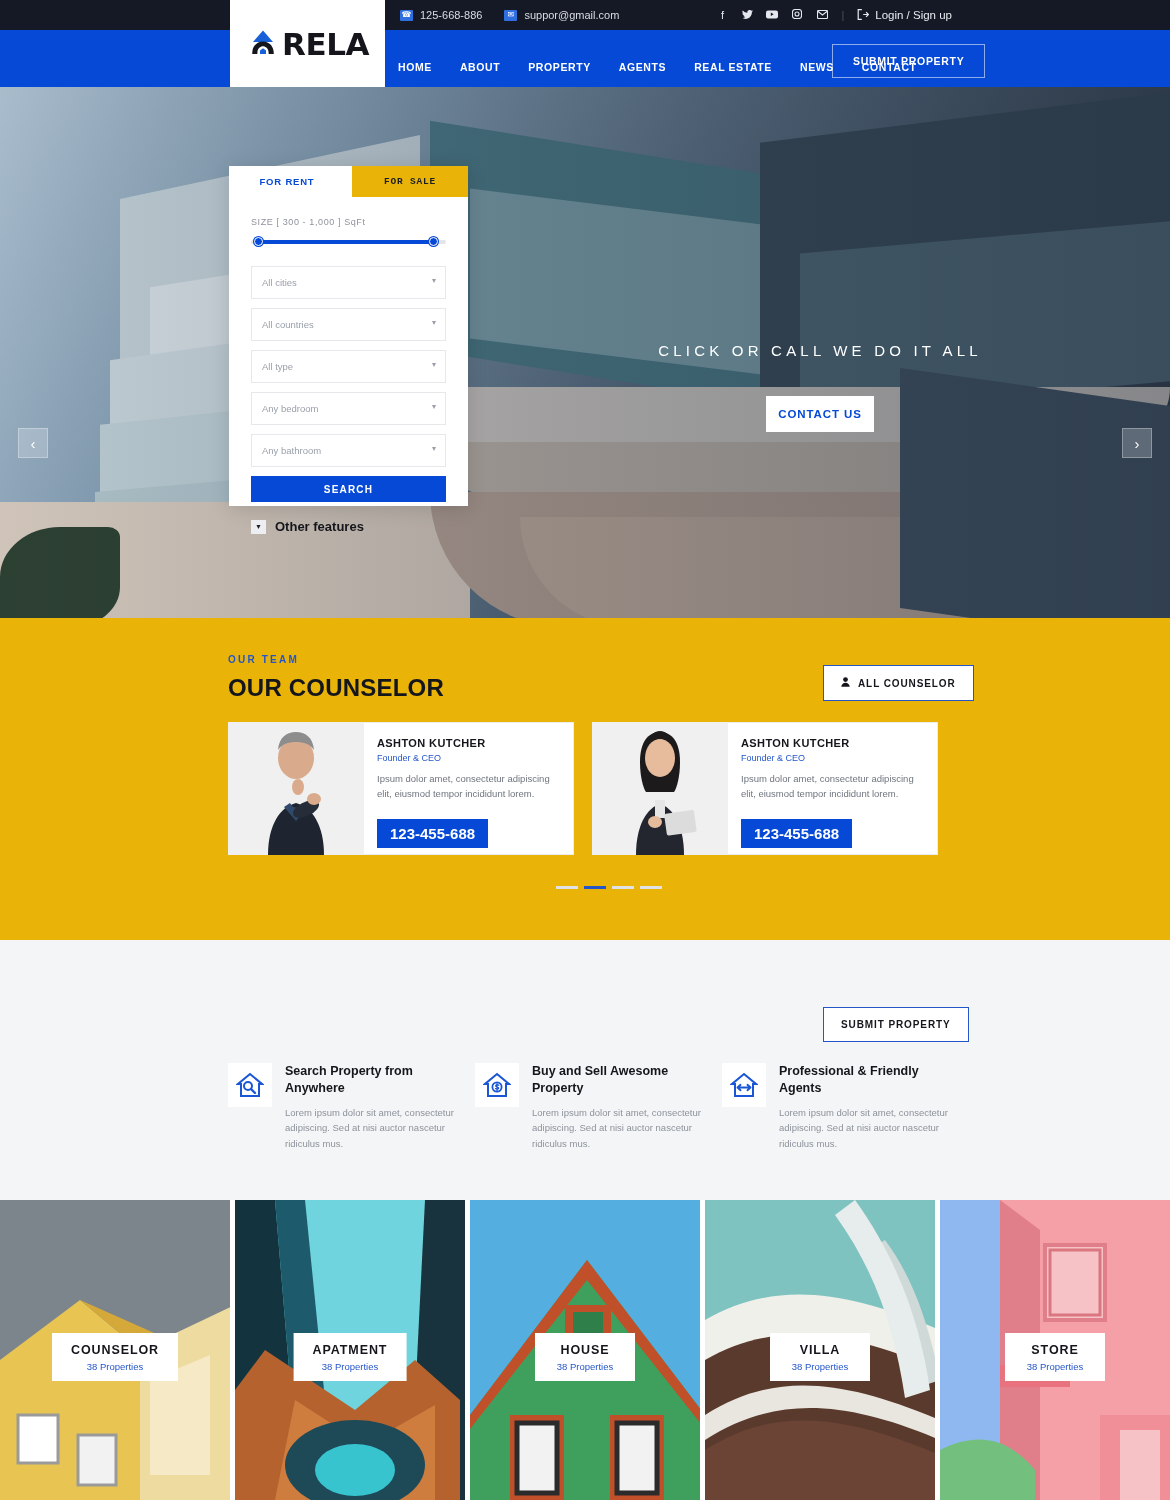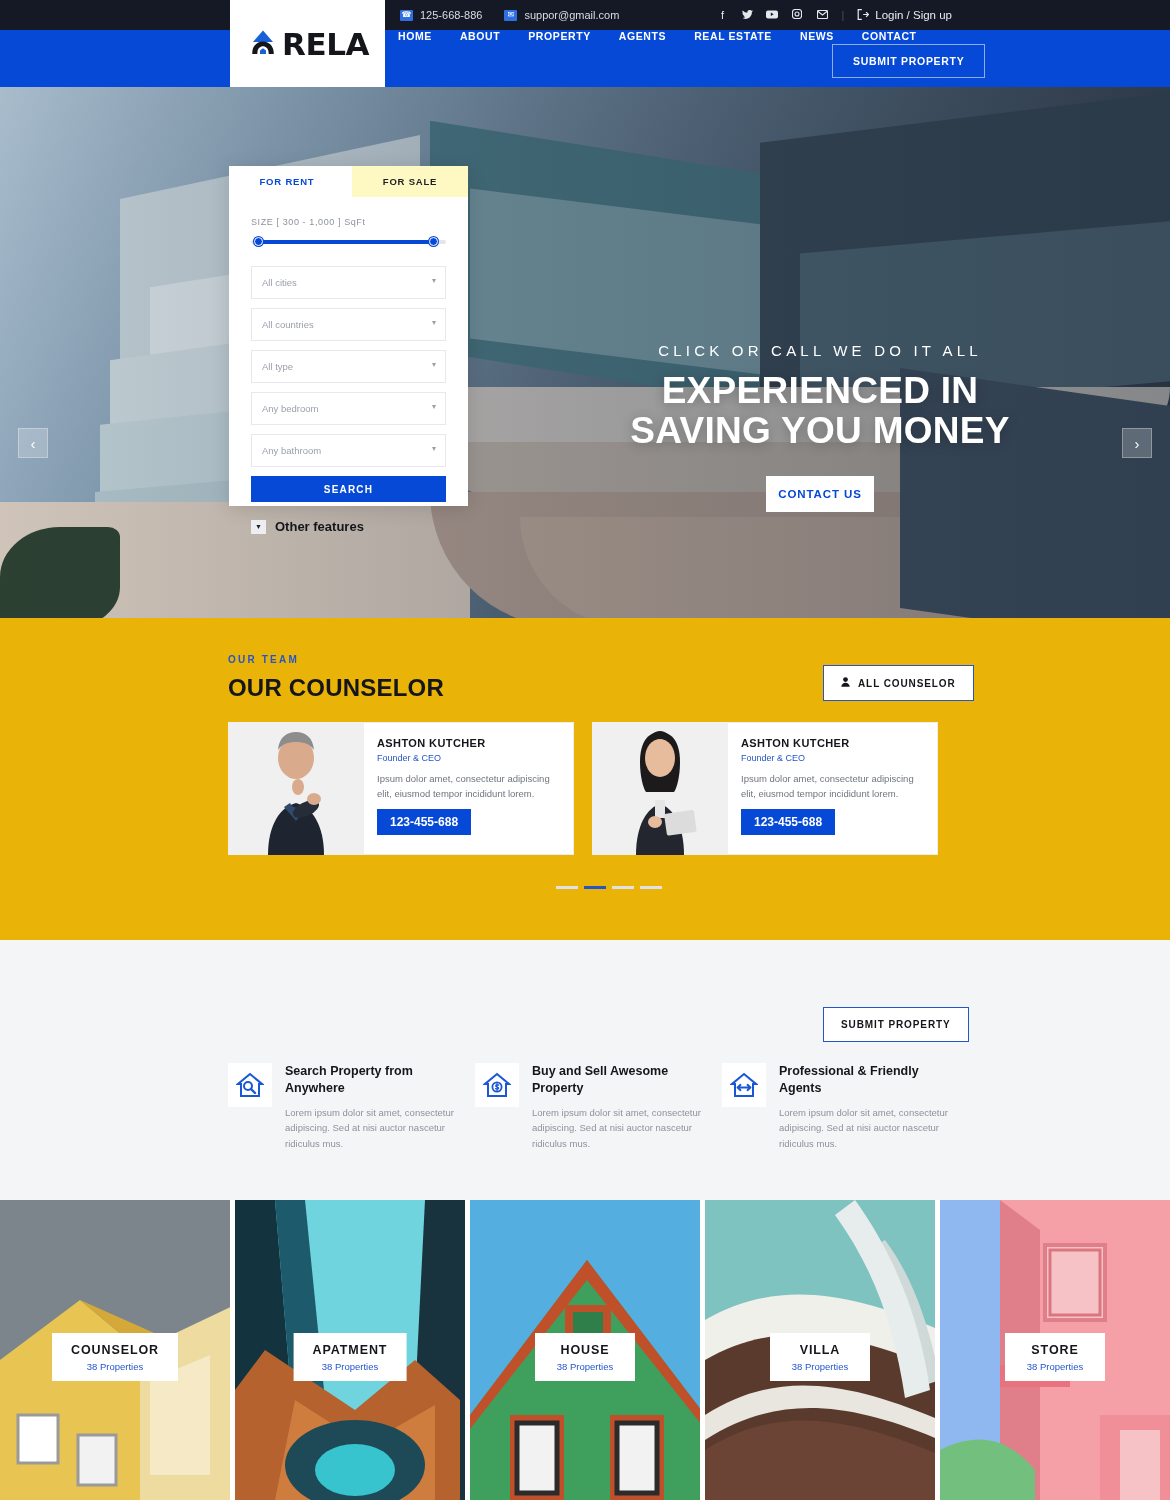"HOME" .nav-items { align-items: none -> center }
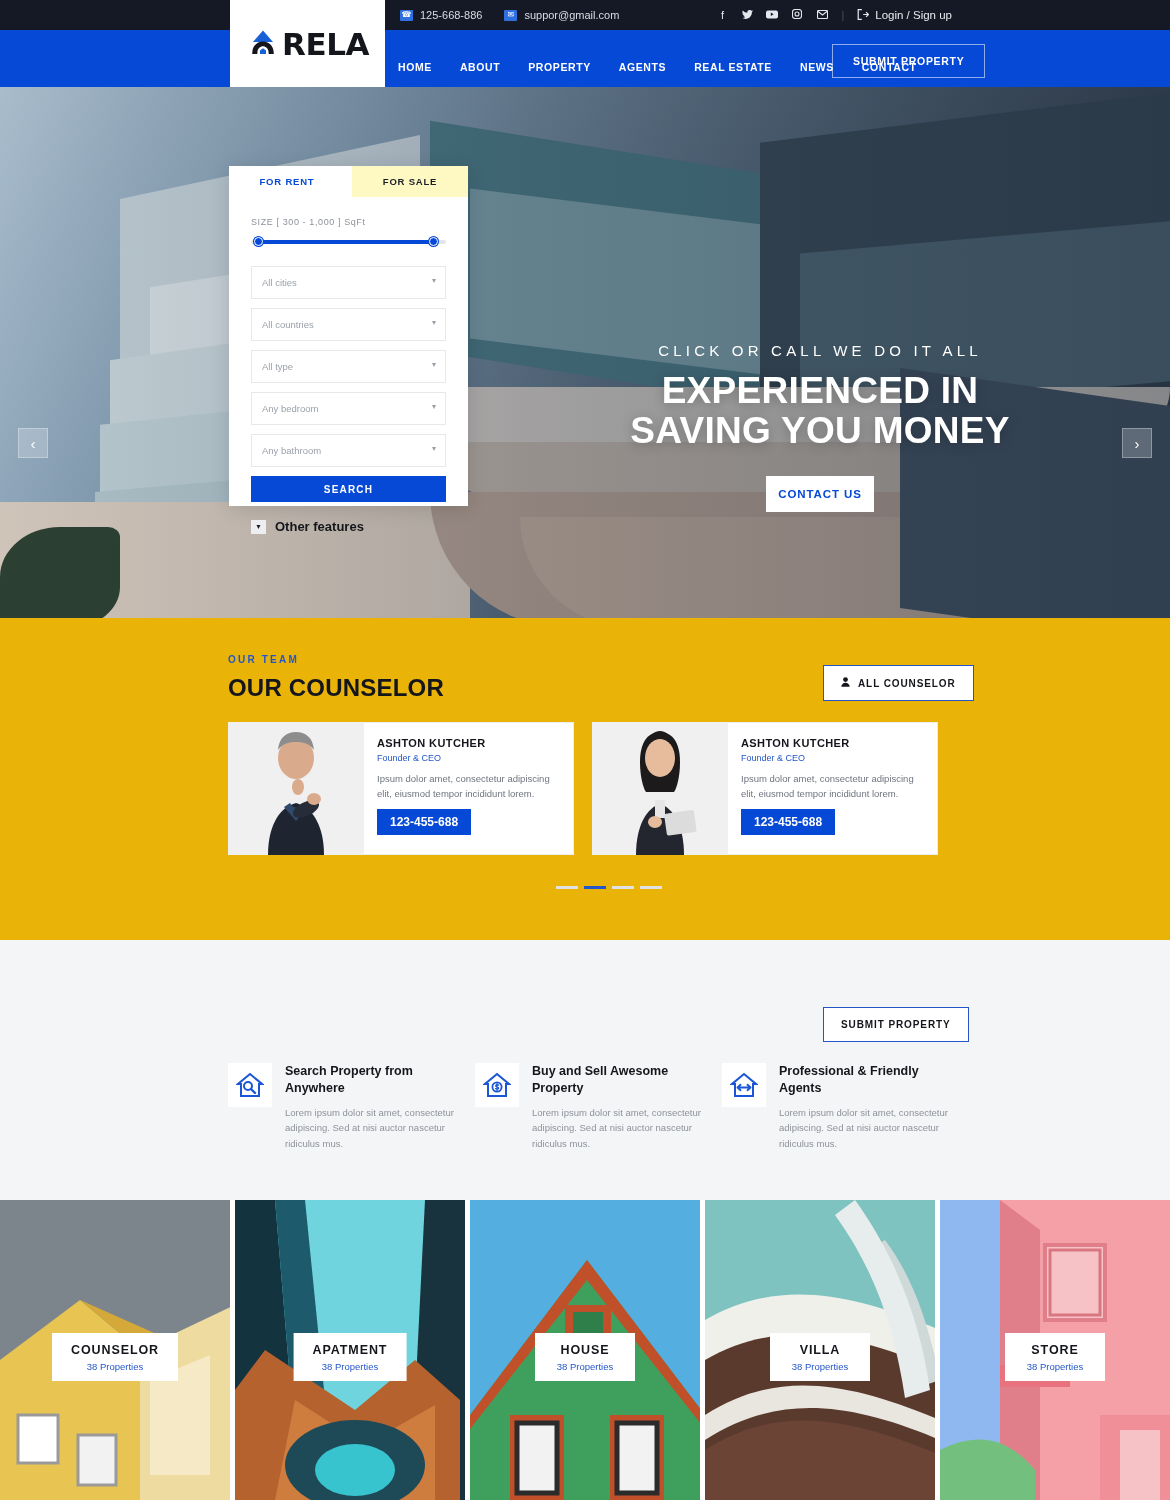"FOR SALE" .sp-tab.inactive { background: #fef9c3 -> #eab308; font-family: none -> Liberation Mono, monospace }
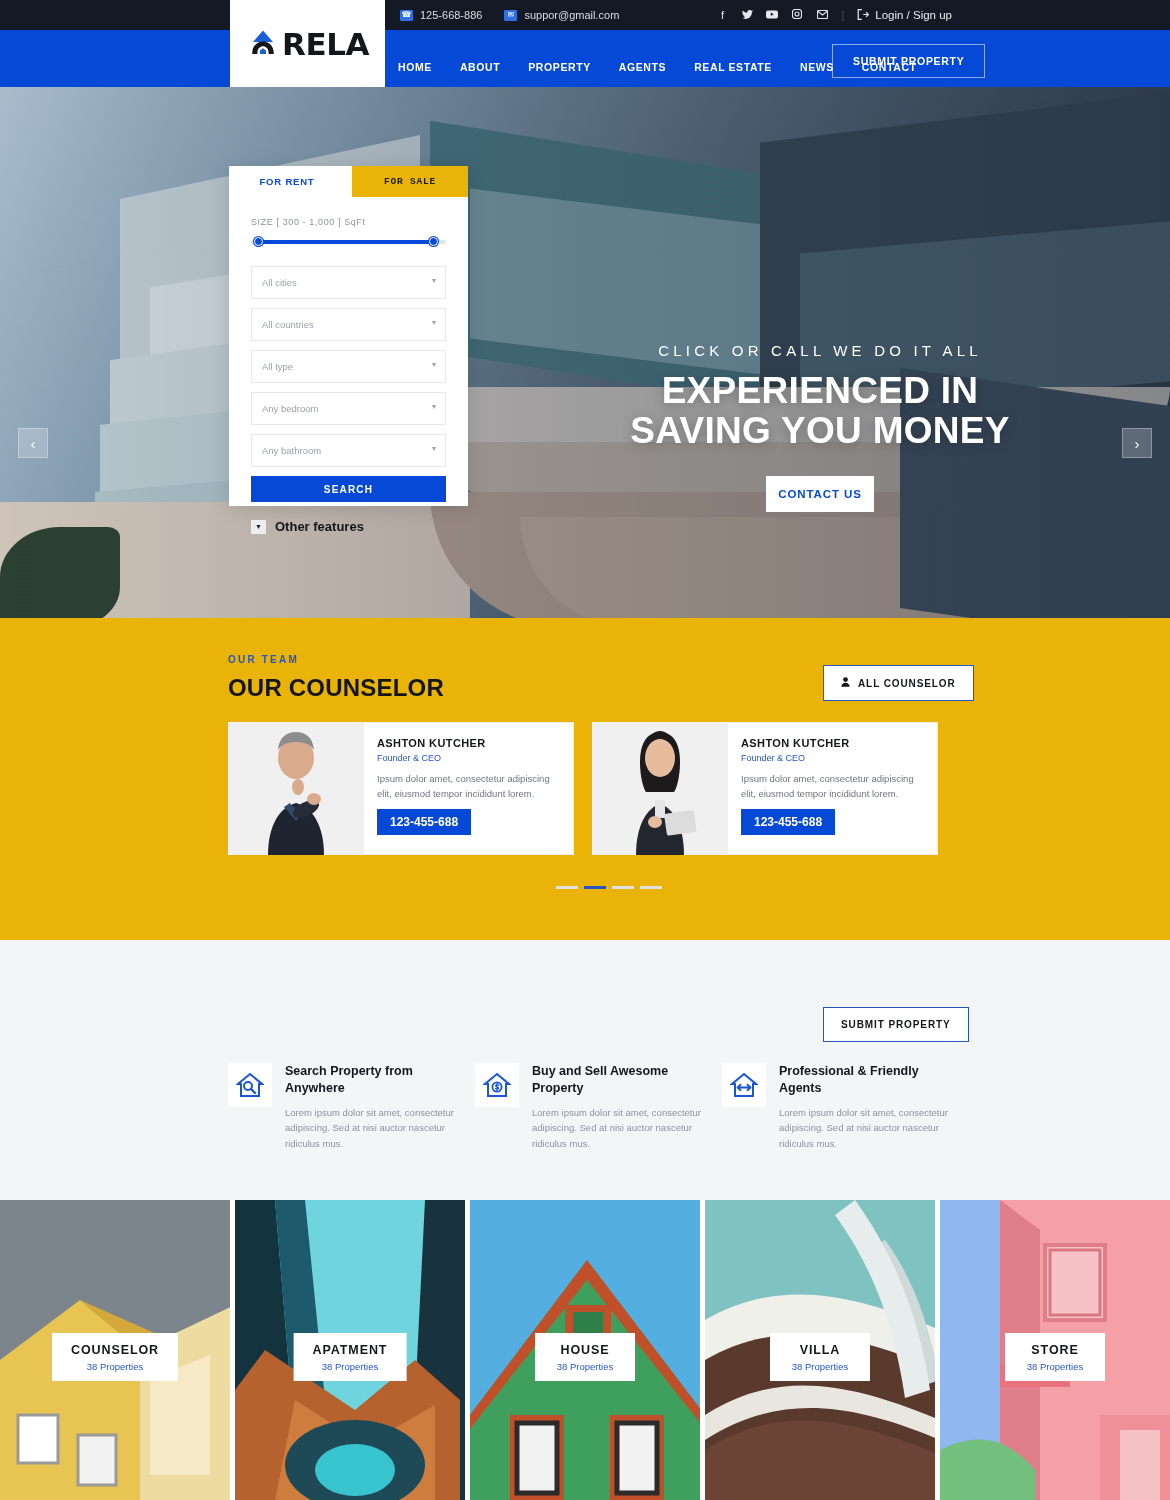"EXPERIENCED IN" div.hero-title { html: <div> <div>EXPERIENCED IN</div> <div>SAVING YOU MONEY</div> </div> -> none }
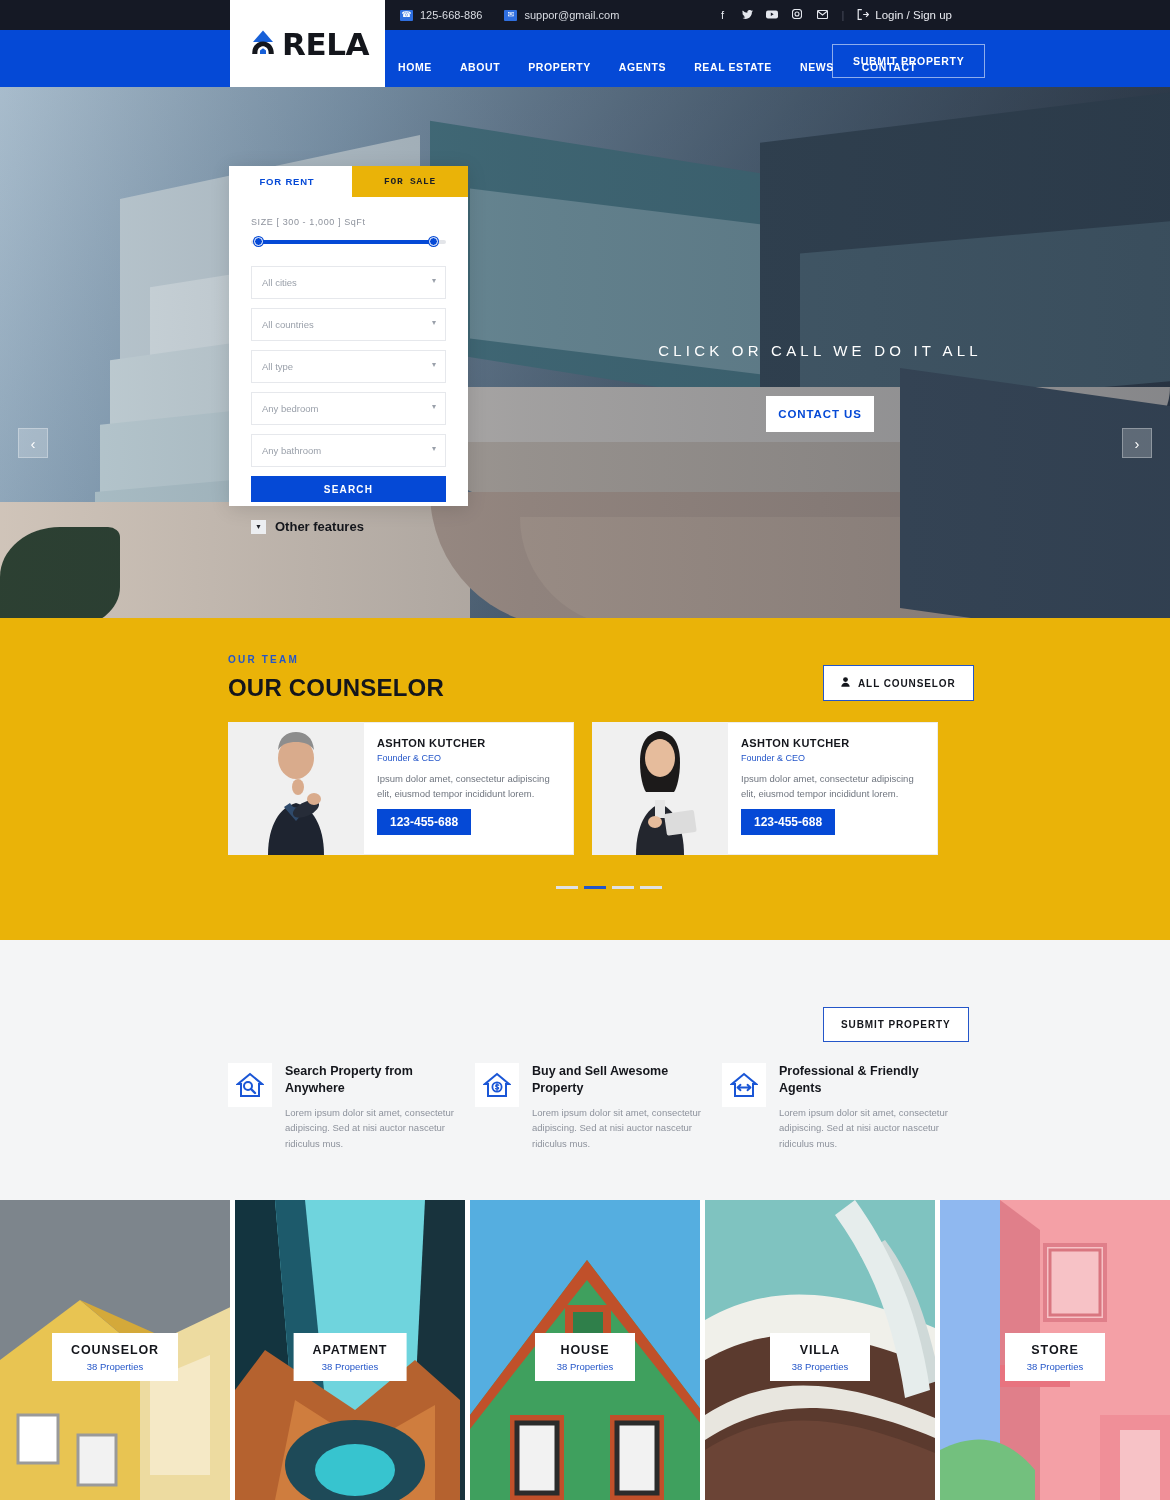"123-455-688" .cc-phone { font-size: 12px -> 15px; margin-top: 8px -> 18px }
